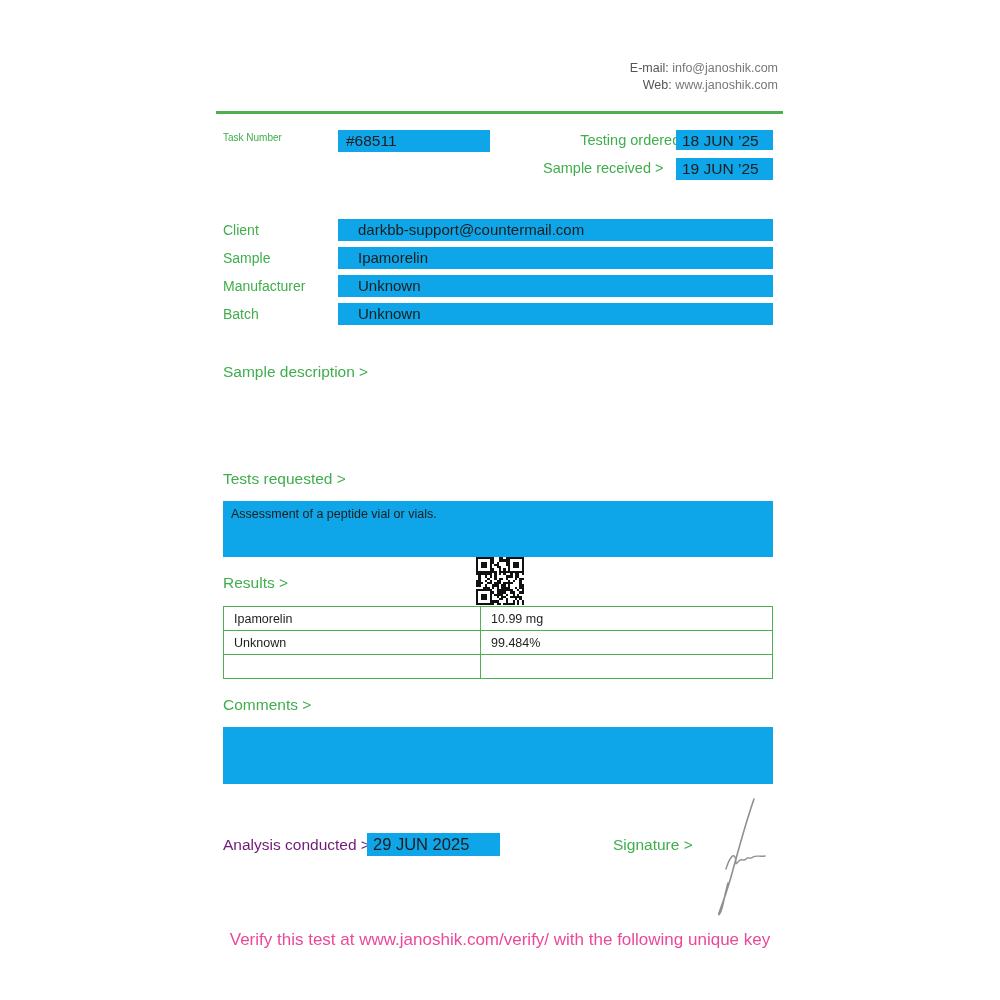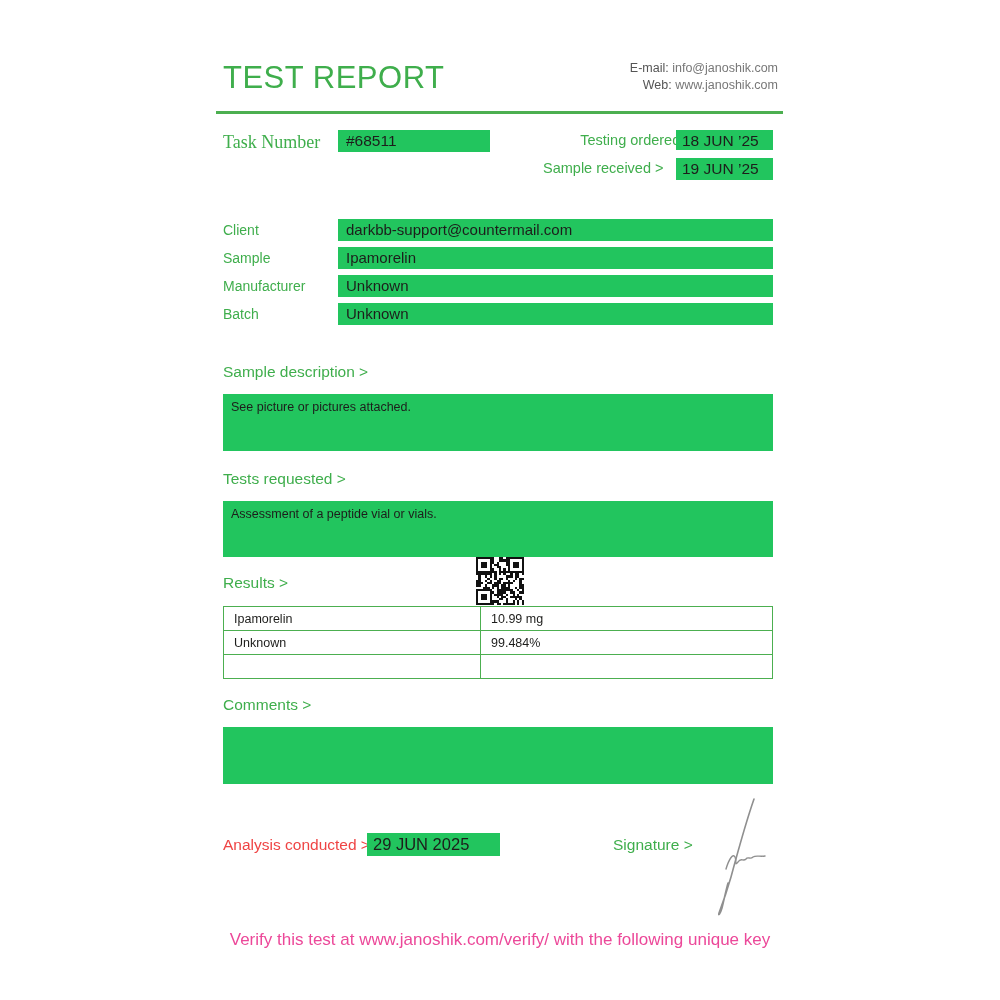"TEST REPORT" div.report-title { html: <div>TEST REPORT</div> -> none }
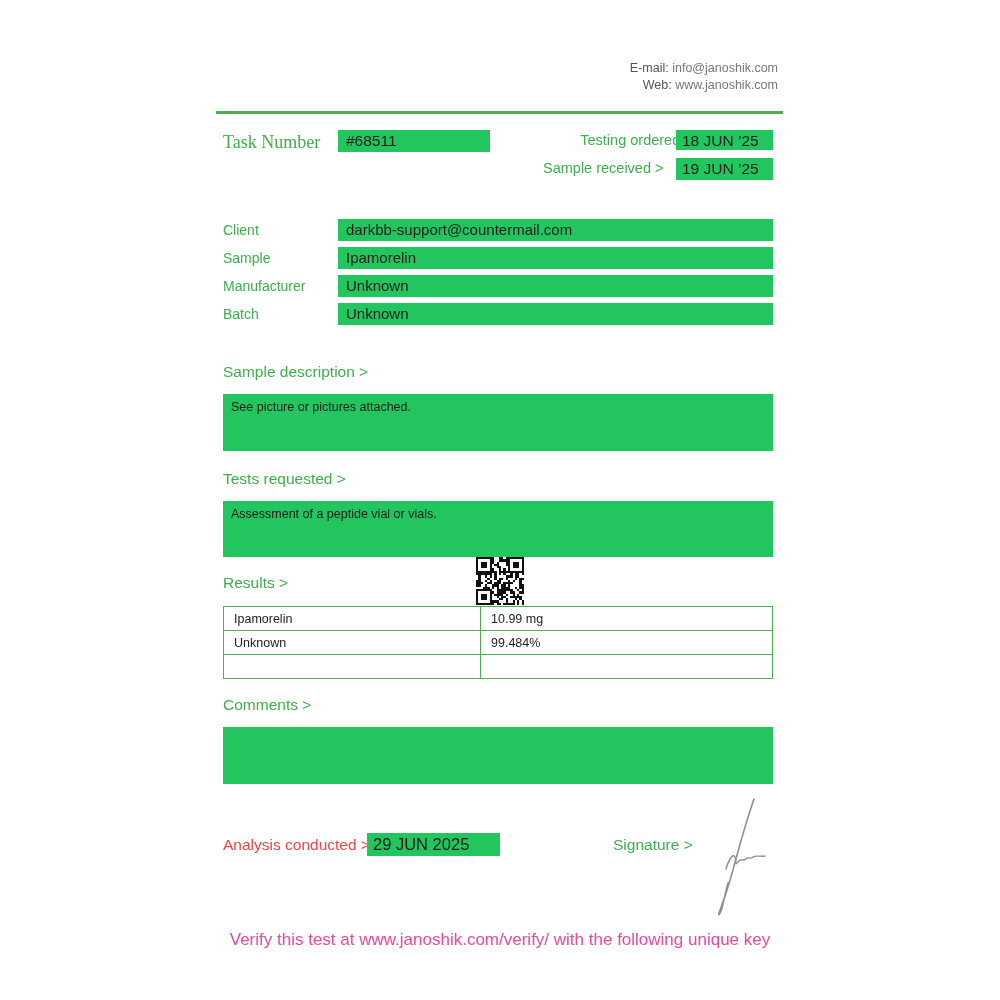"Task Number" .task-label { font-family: Liberation Serif, serif -> none; font-size: 18px -> 10px }
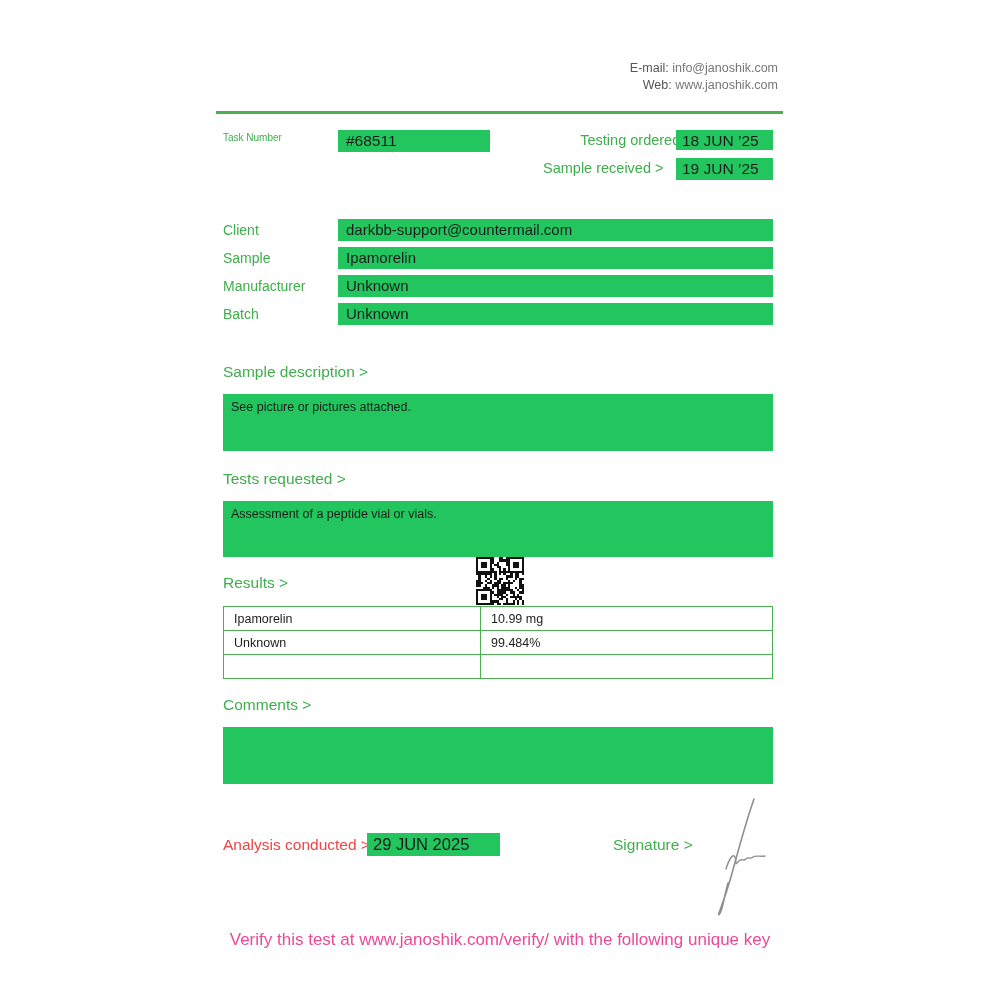"#68511" .graybox { background: #22c55e -> #0ea5e9 }
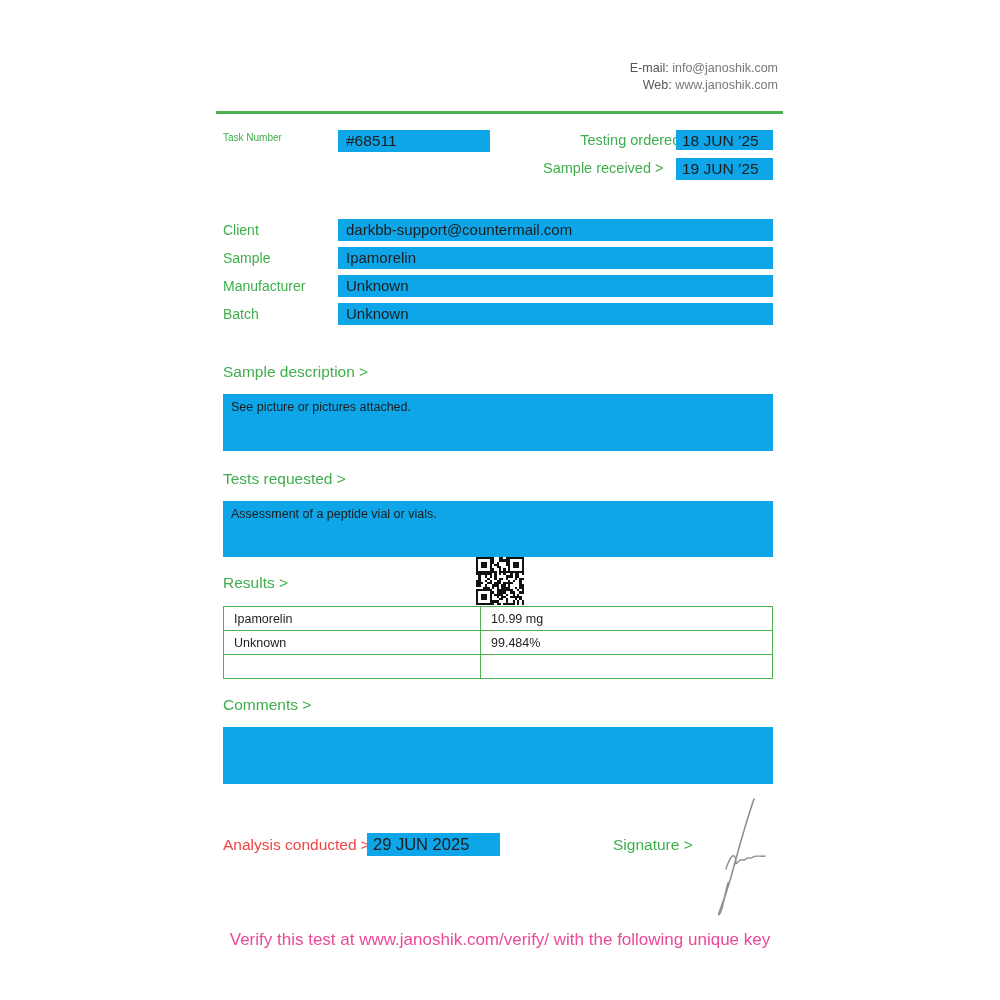"darkbb-support@countermail.com" .field-box { padding-left: 8px -> 20px }
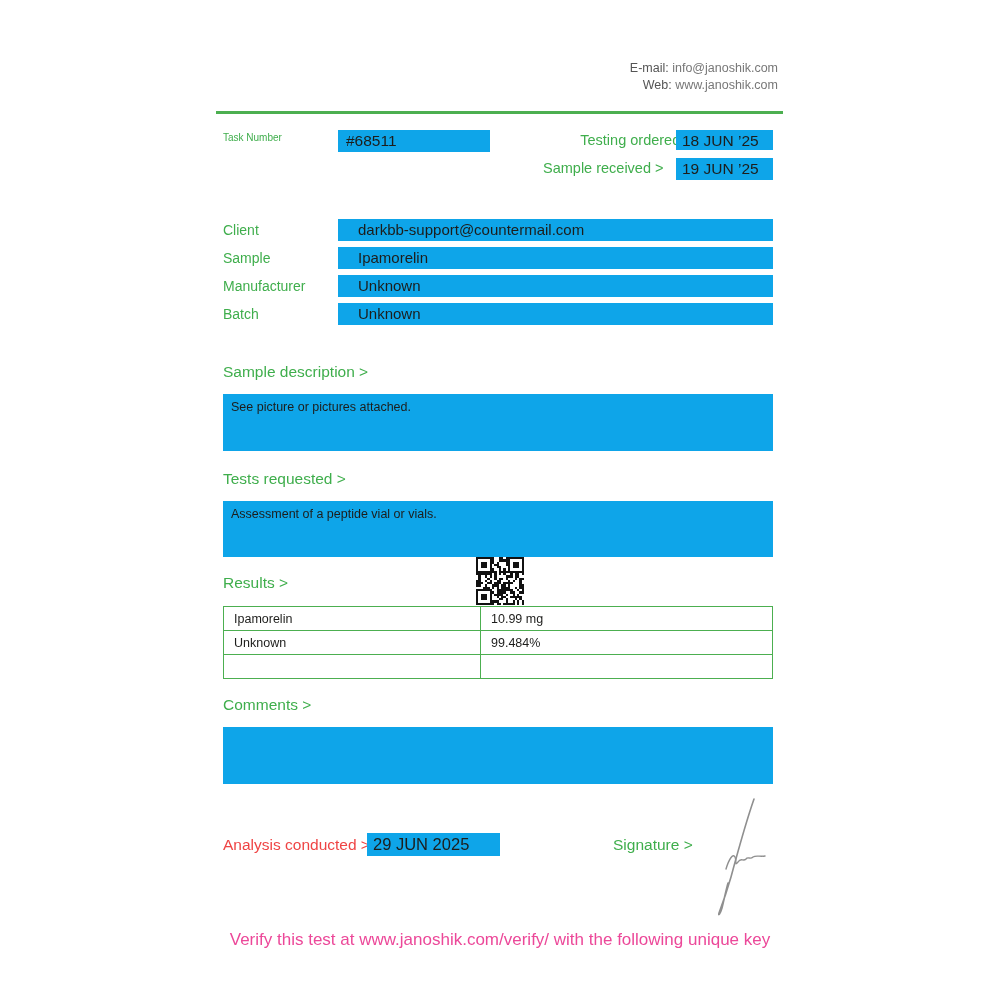"See picture or pictures attached." div.sec-box { html: <div>See picture or pictures attached.</div> -> none }
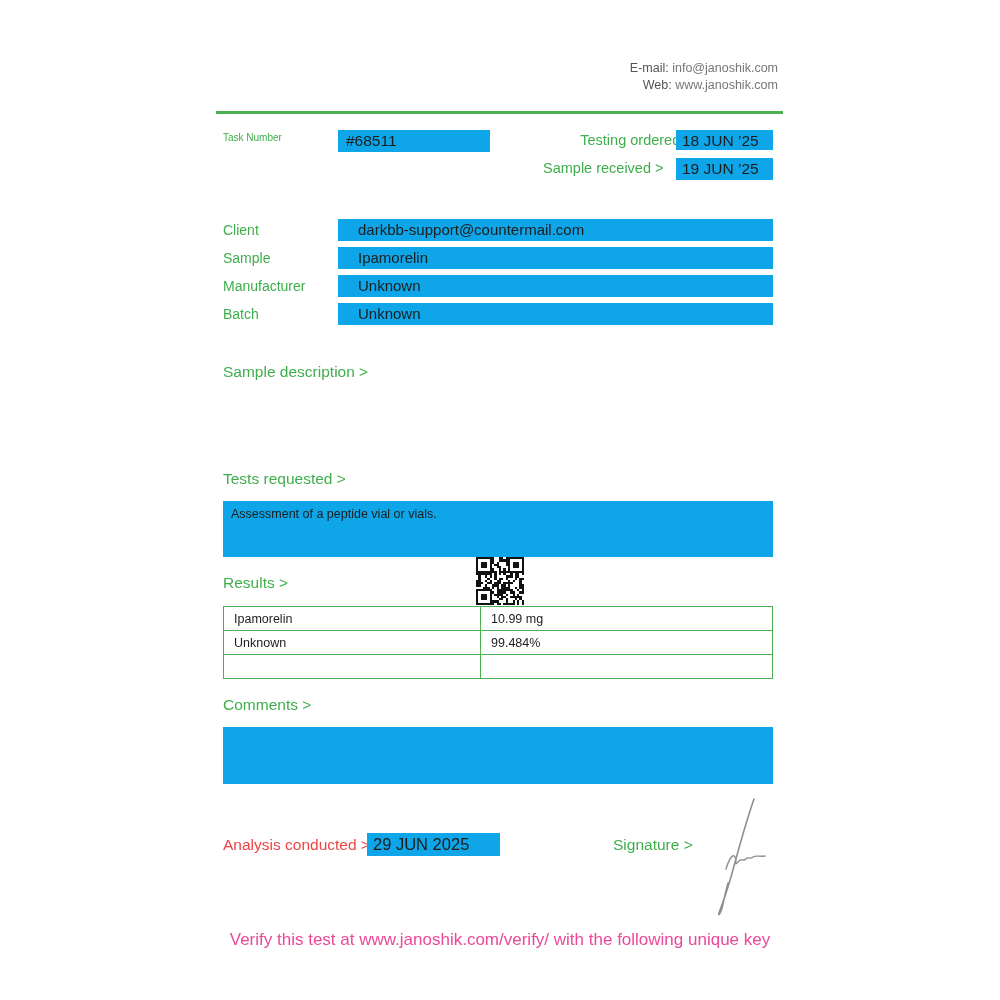"Analysis conducted >" .analysis-label { color: #ef4444 -> #701a75 }
